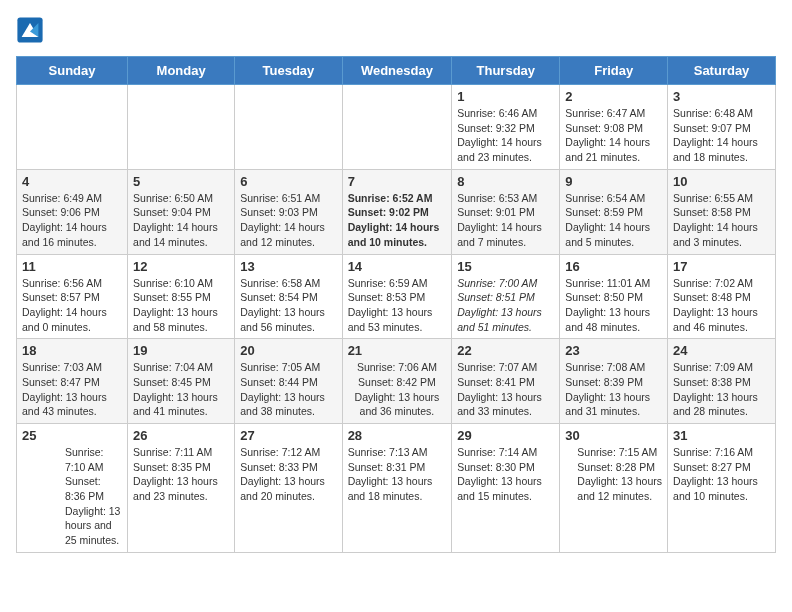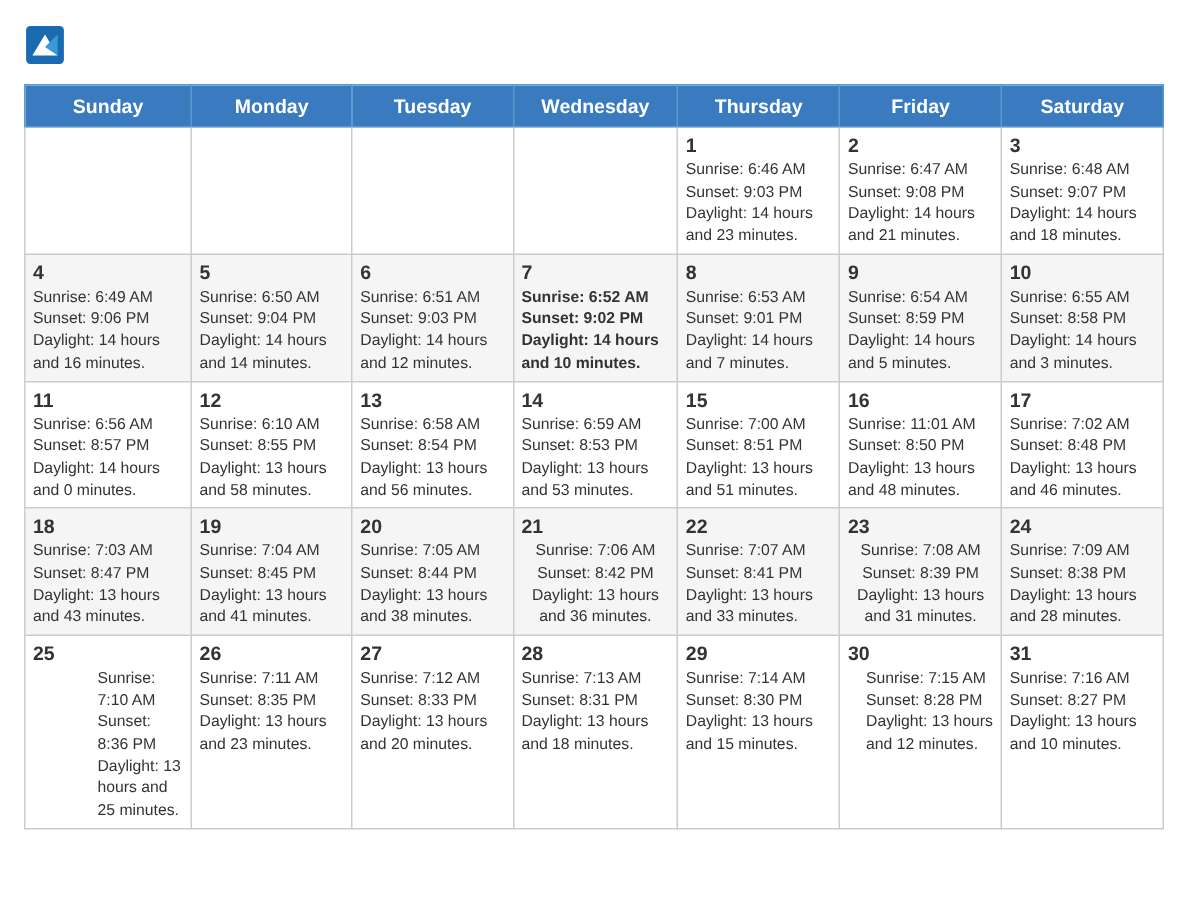"Sunrise: 6:46 AM" div.day-info { text: 9:03 -> 9:32 }
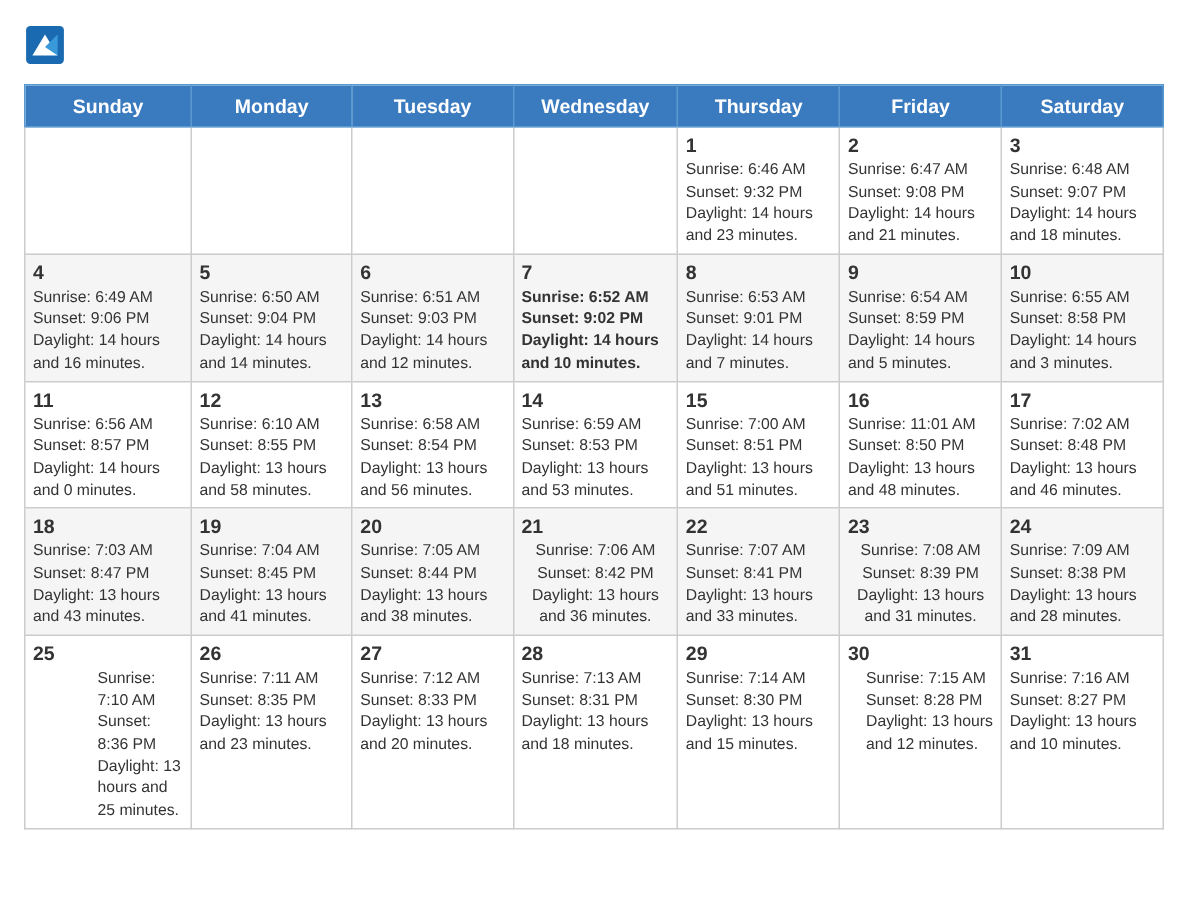"Sunrise: 7:00 AM" div.day-info { font-style: none -> italic }
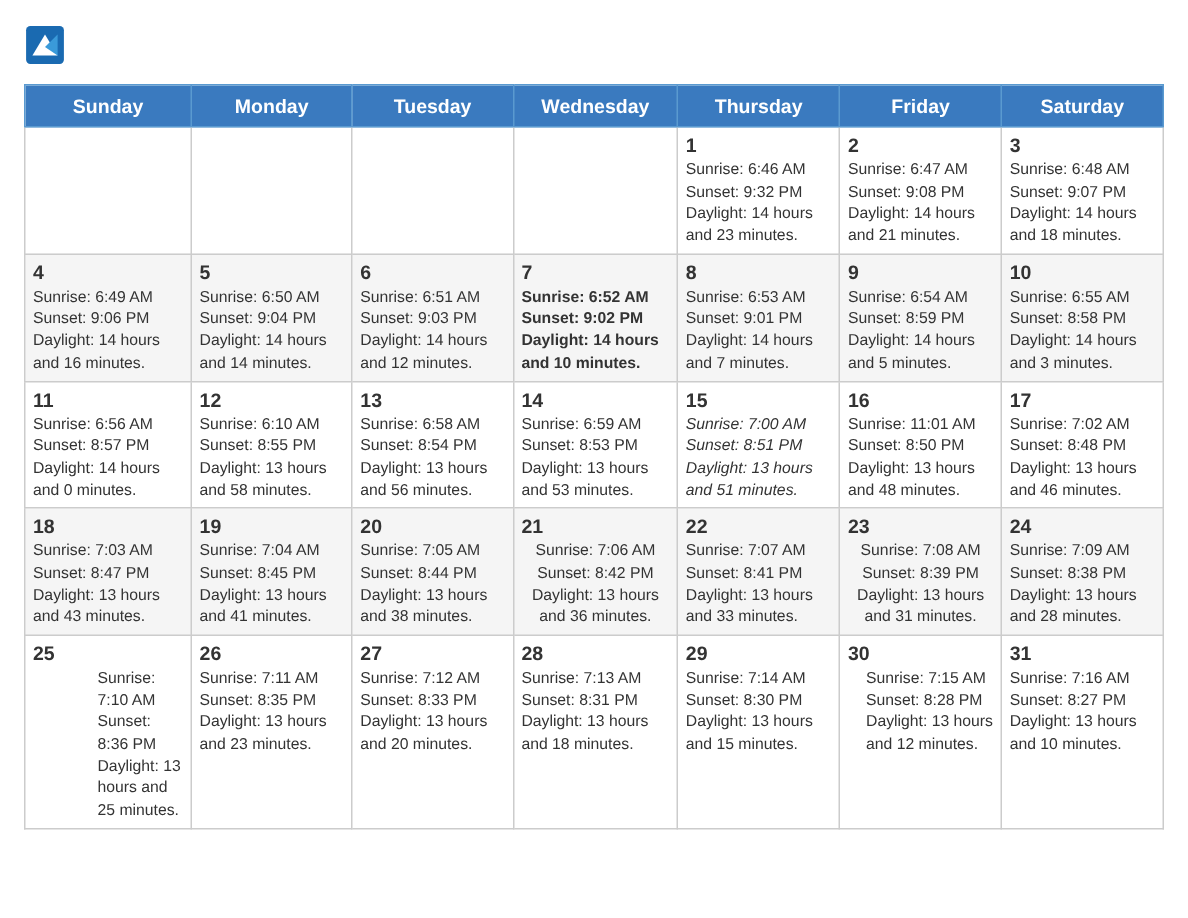"Sunrise: 7:08 AM" div.day-info { text-align: center -> none }
